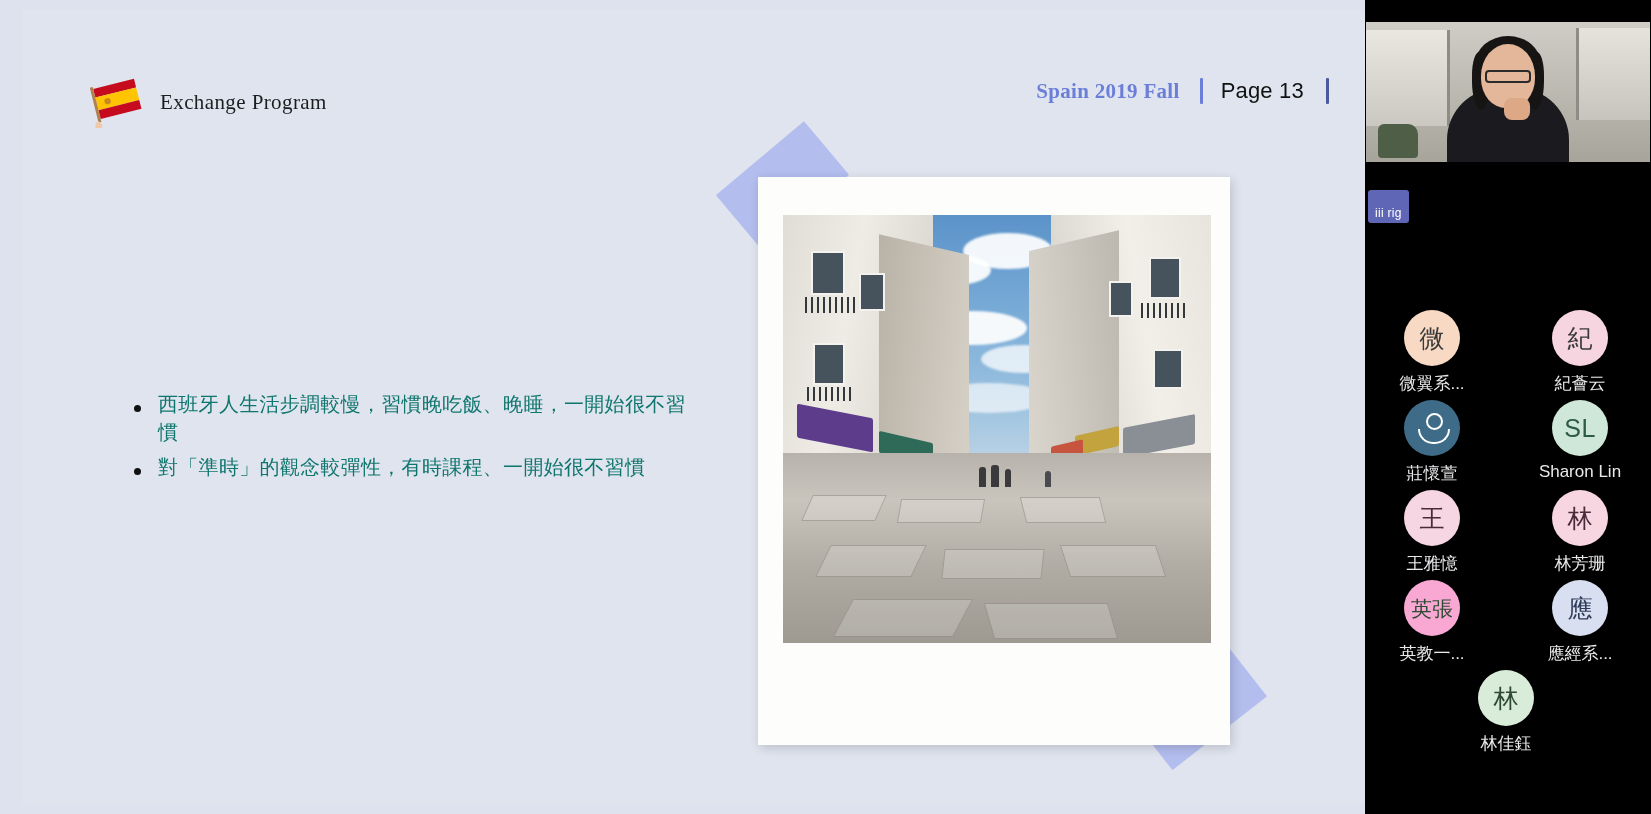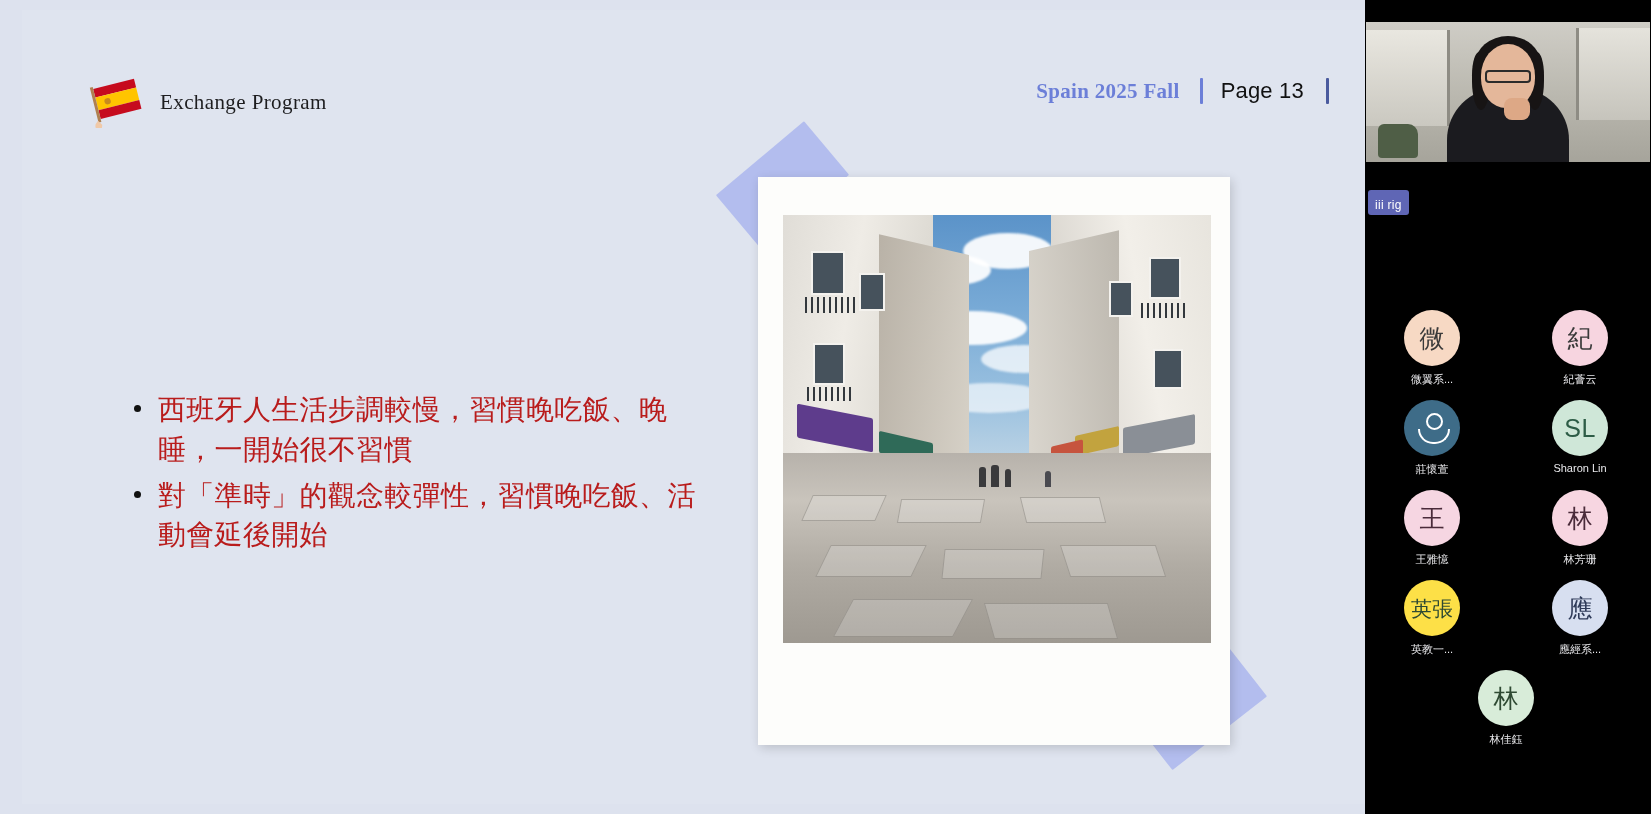"Spain 2025 Fall" span.hdr-term { text: 2025 -> 2019 }
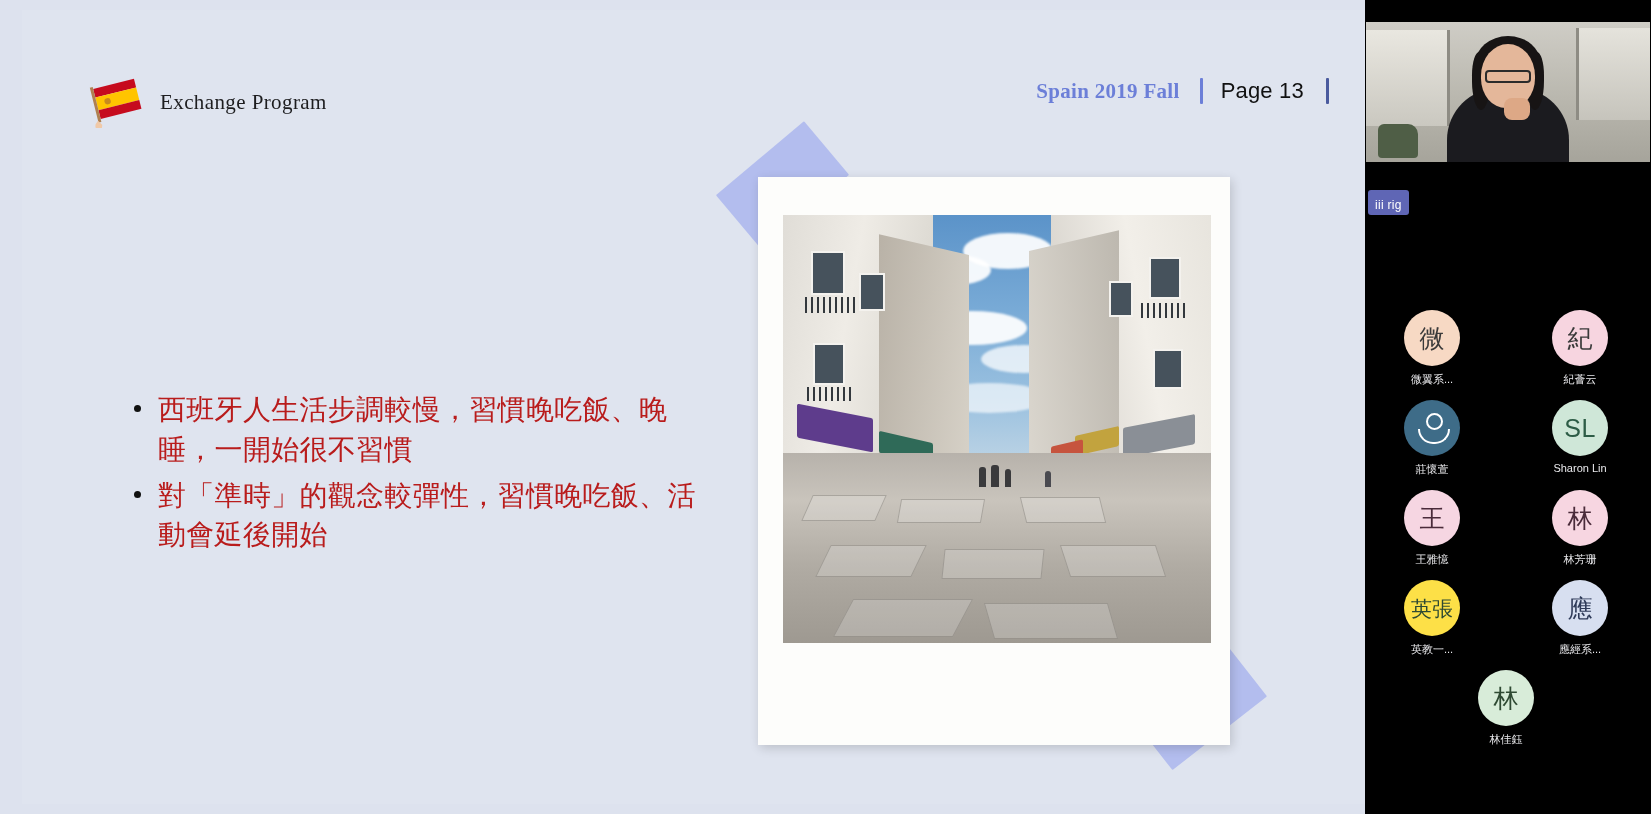"iii rig" .name-badge { padding: 8px 7px 3px -> 16px 7px 3px }
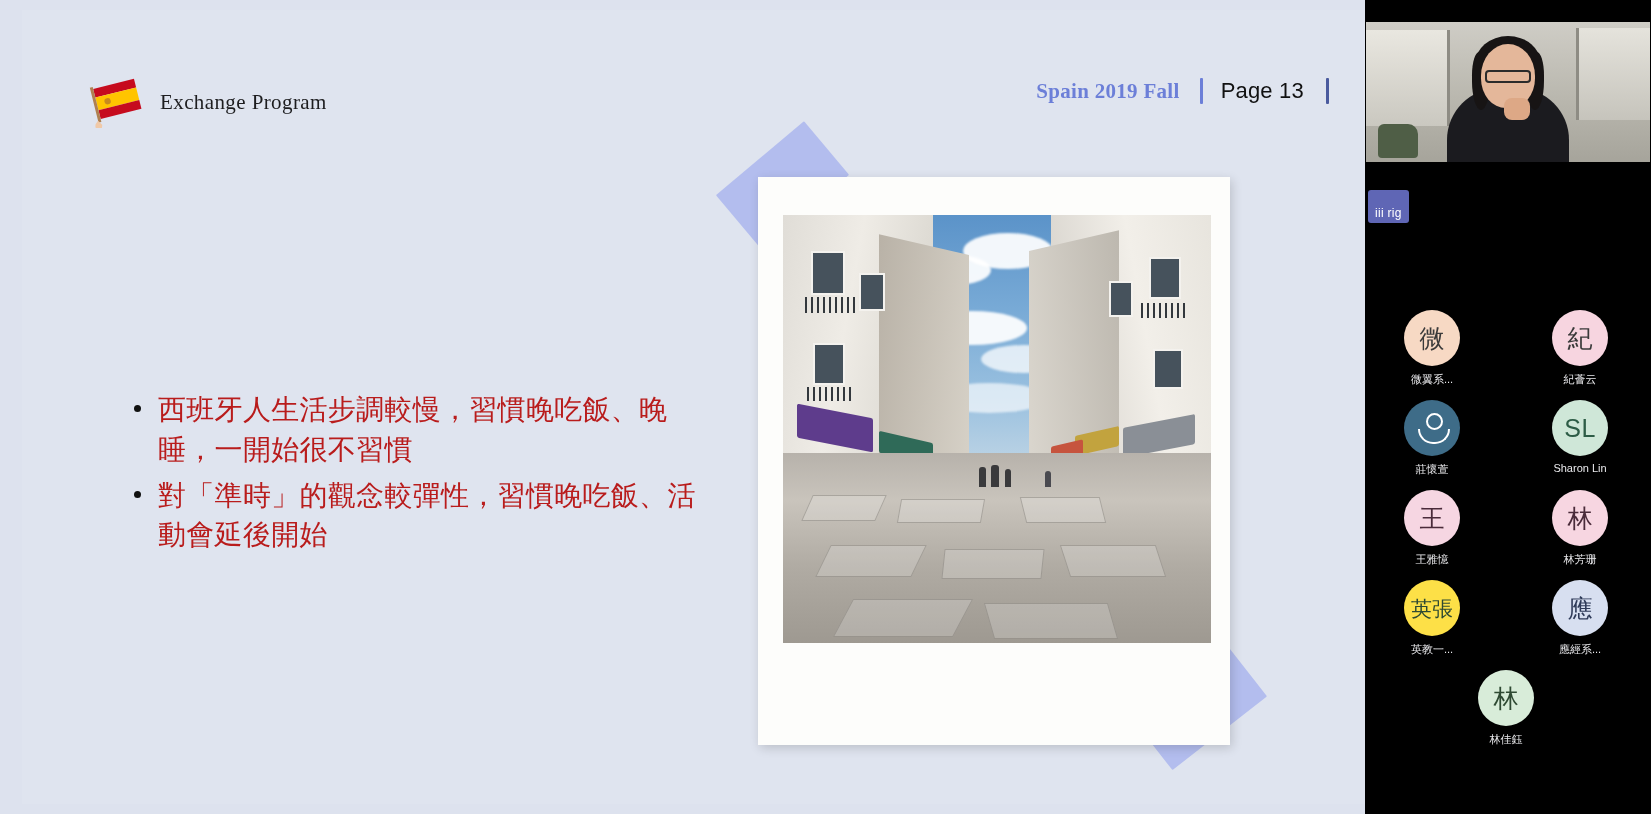"微翼系..." .p-name { font-size: 11px -> 17px }
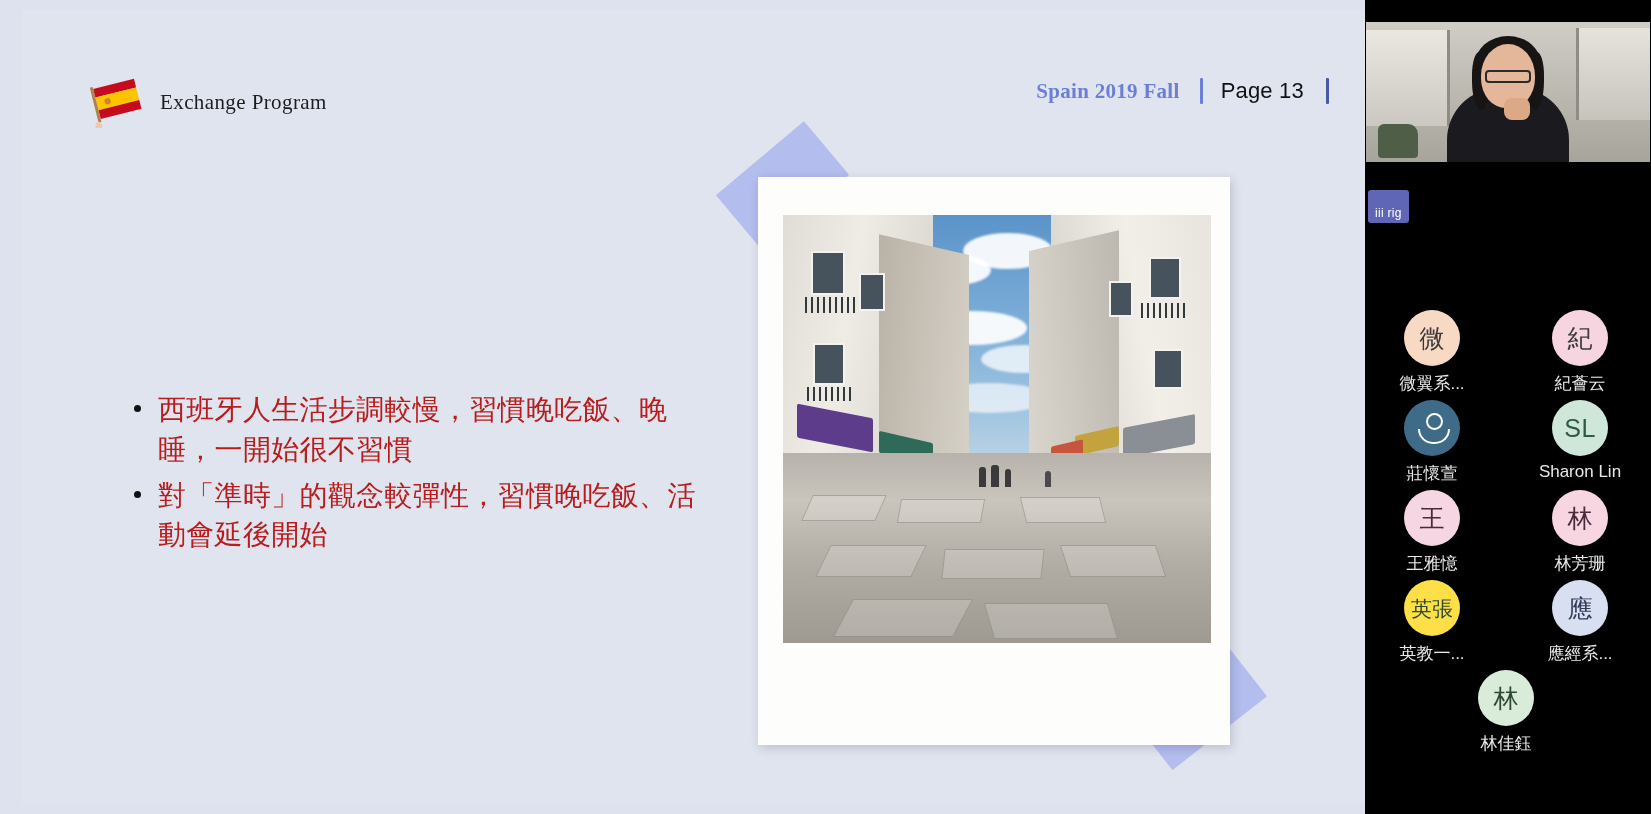"西班牙人生活步調較慢，習慣晚吃飯、晚睡，一開始很不習慣" .bullet { color: #b91c1c -> #0f766e; font-size: 28px -> 20px }
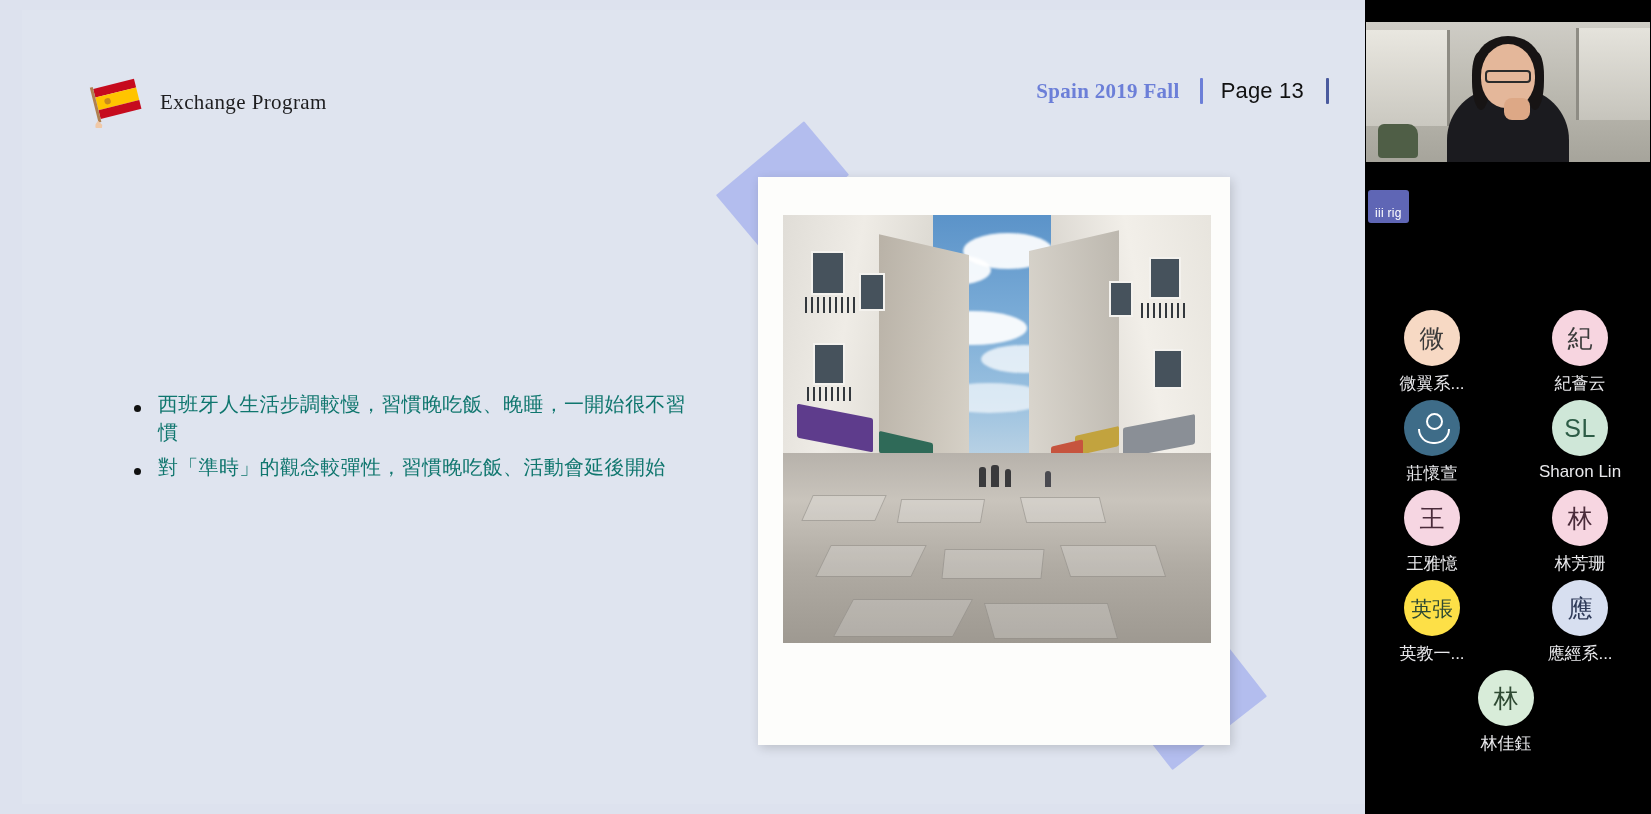"對「準時」的觀念較彈性，習慣晚吃飯、活動會延後開始" div.bullet { text: 習慣晚吃飯、活動會延後開始 -> 有時課程、一開始很不習慣 }
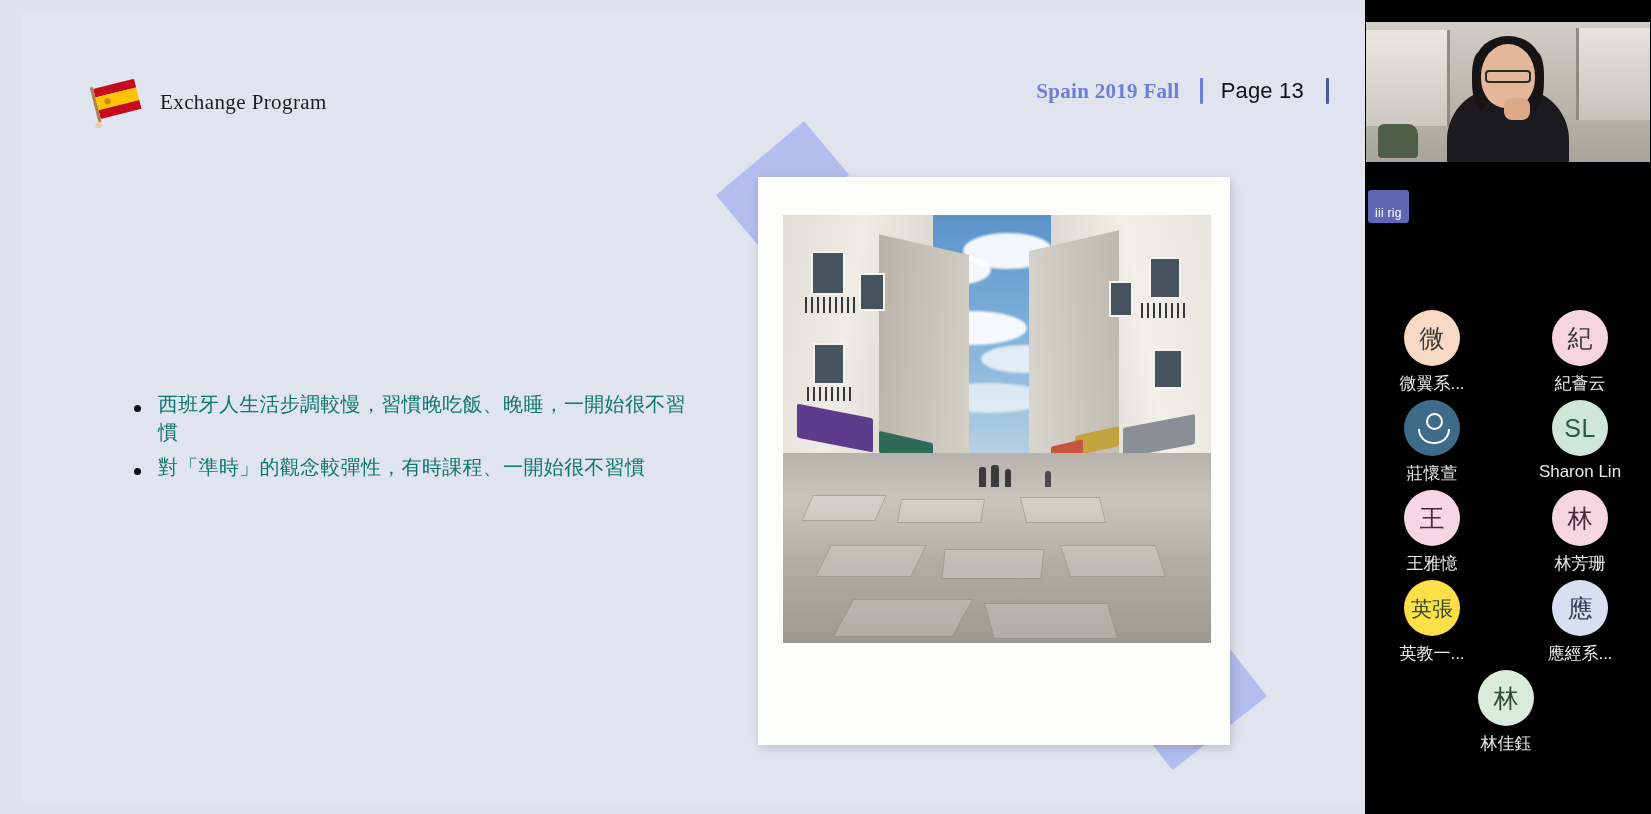"英張" div.p-avatar { background: #fde047 -> #f9a8d4 }
